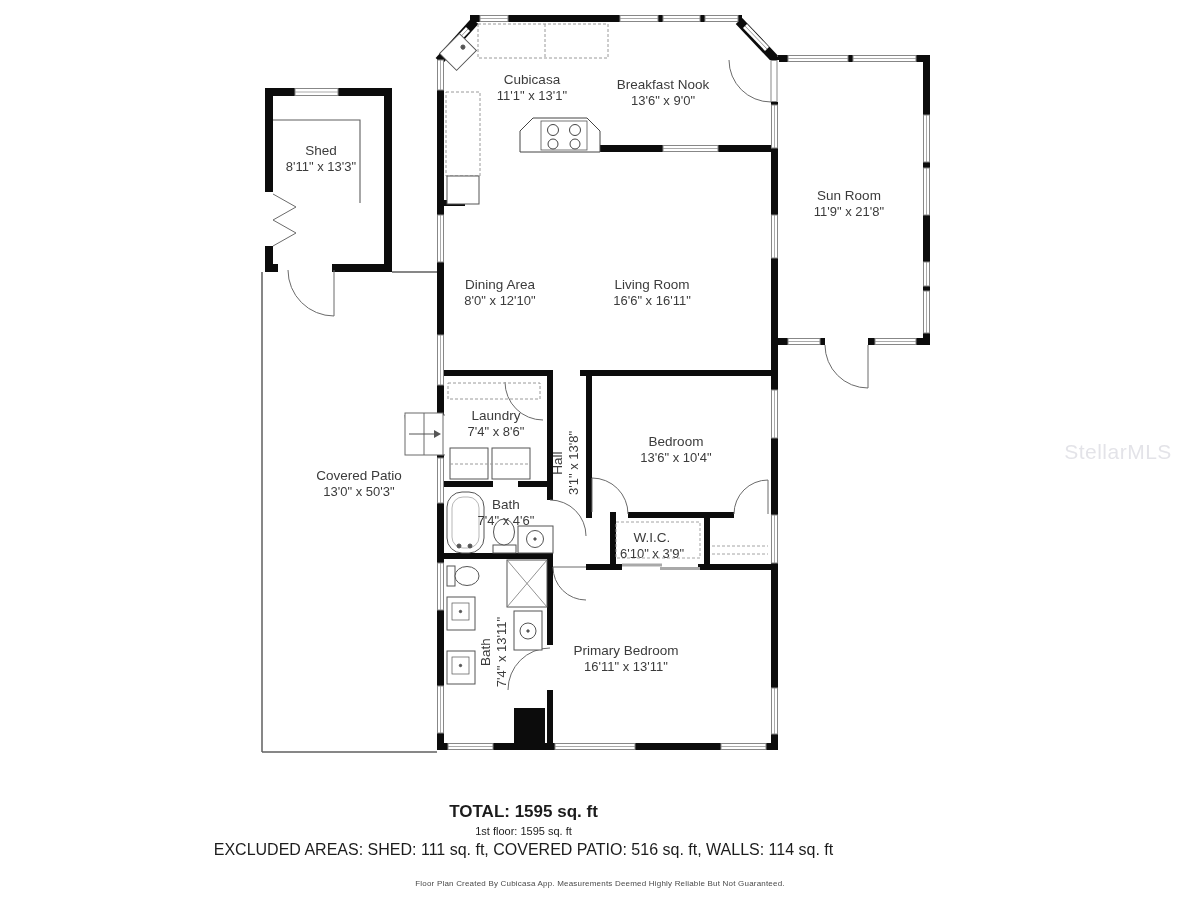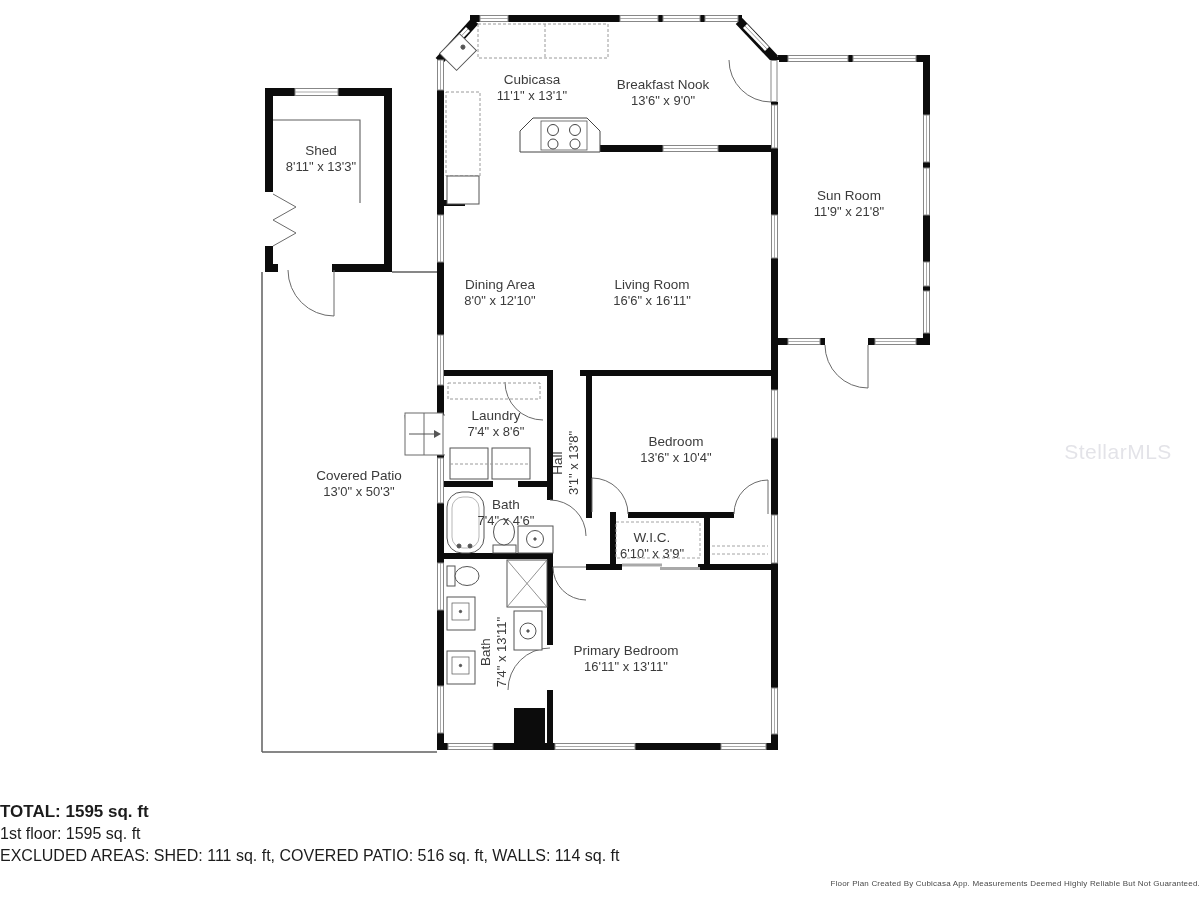"TOTAL: 1595 sq. ft" .summary { text-align: none -> center }
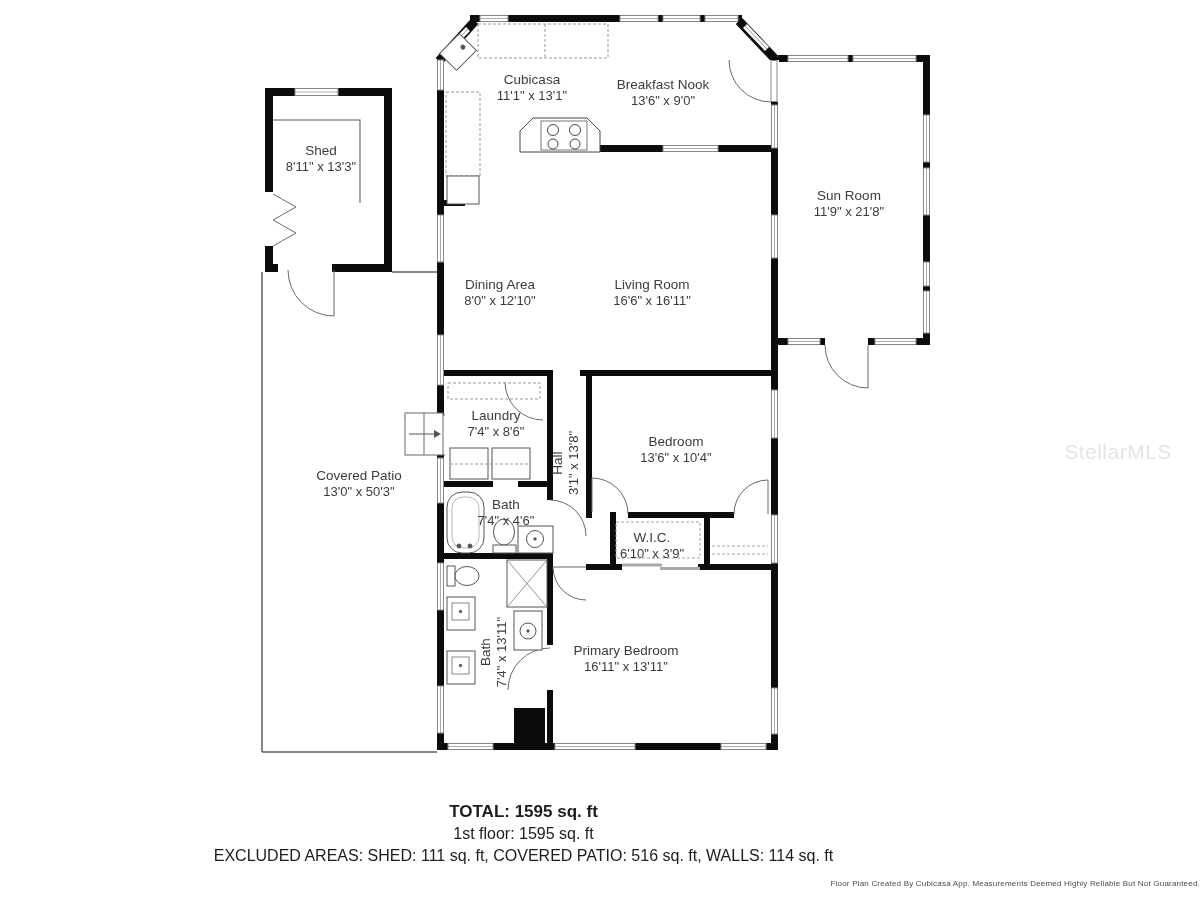"1st floor: 1595 sq. ft" .summary .floor { font-size: 16px -> 11px }
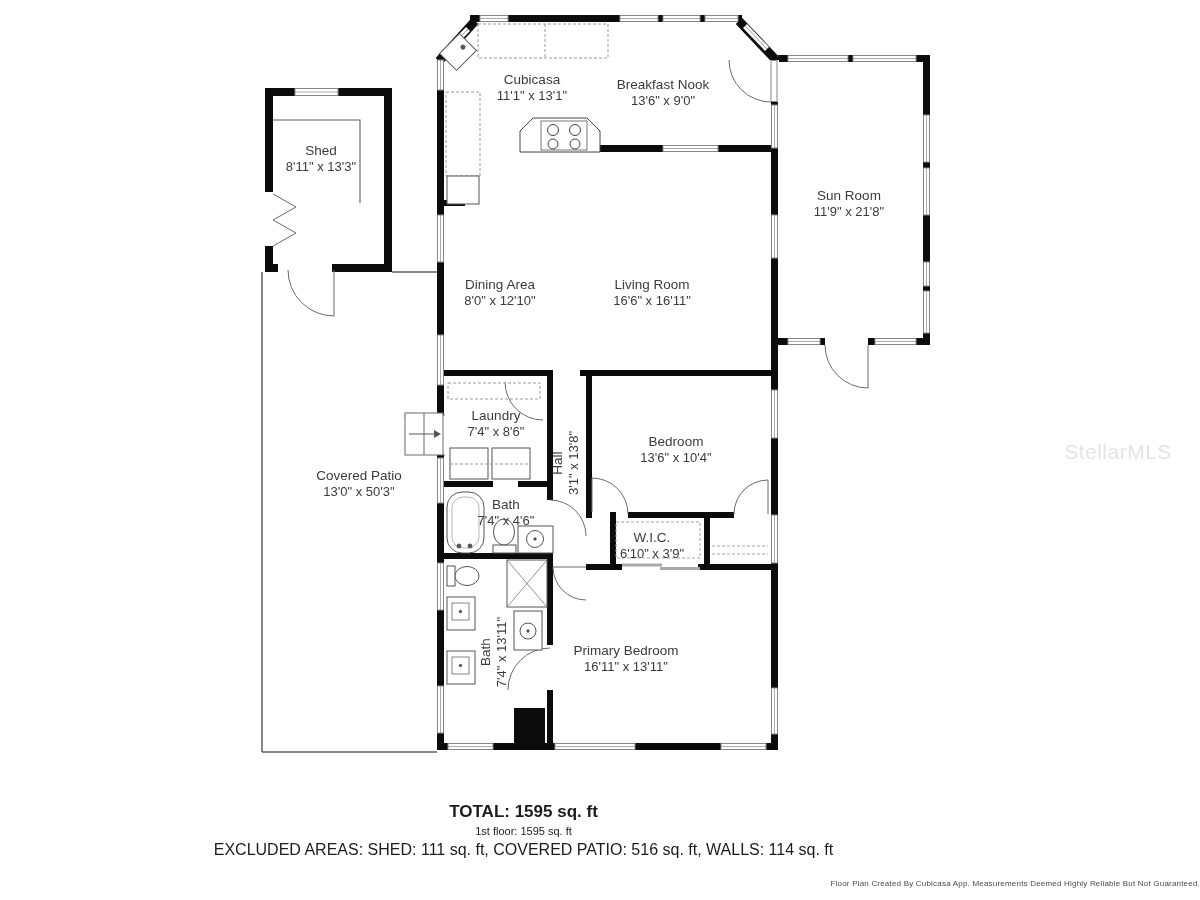"Floor Plan Created By Cubicasa" .disclaimer { text-align: right -> center }
